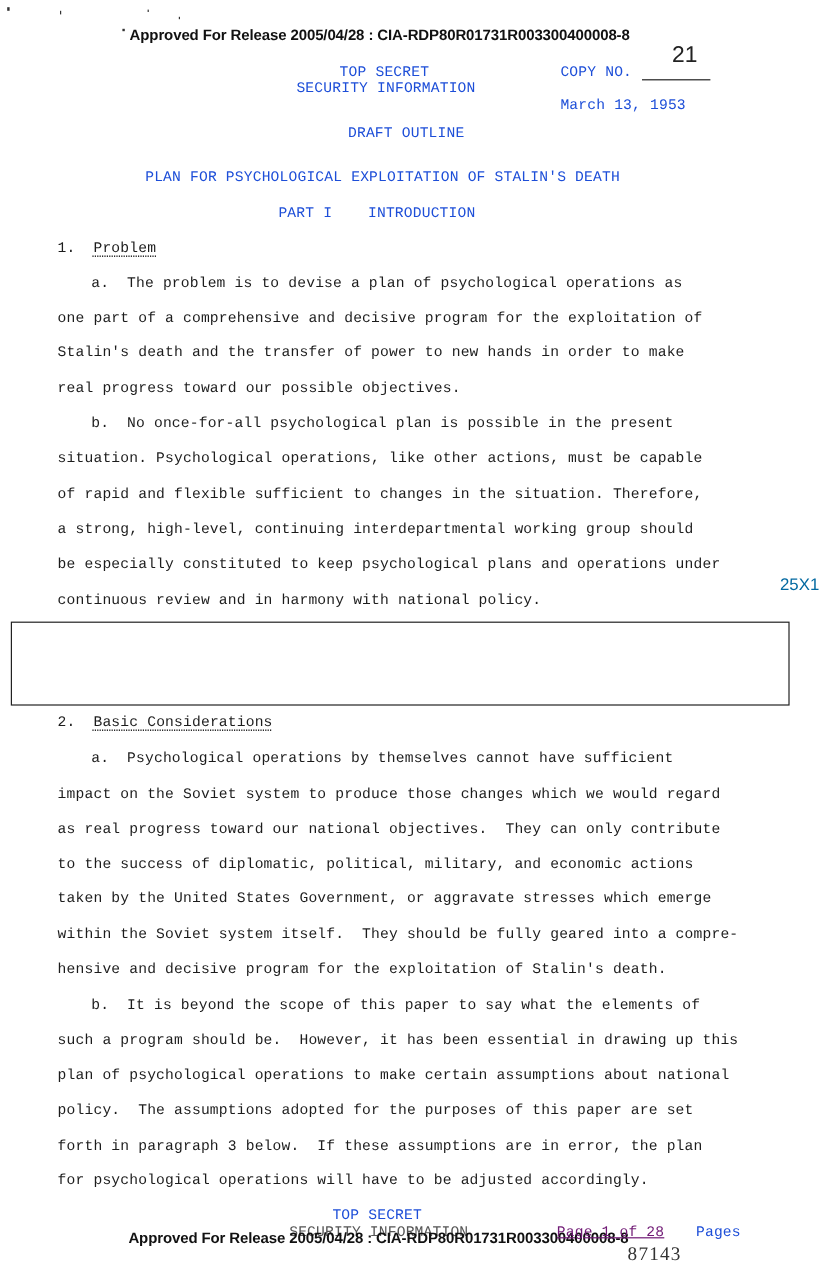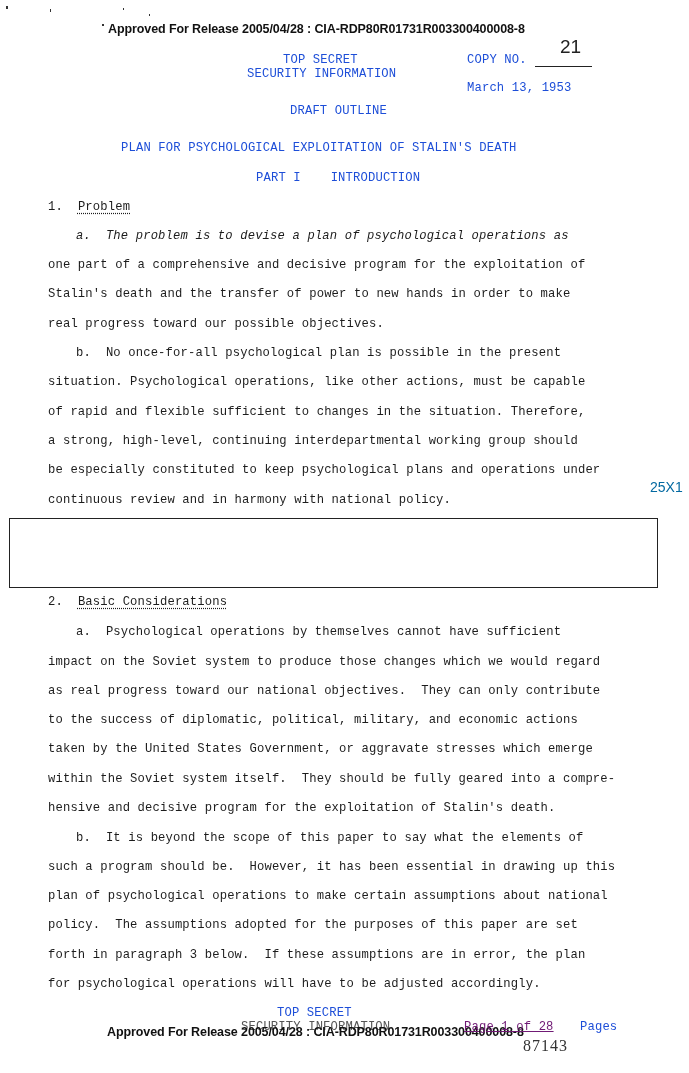"PART I INTRODUCTION" div.abs { margin-left: 24px -> none }
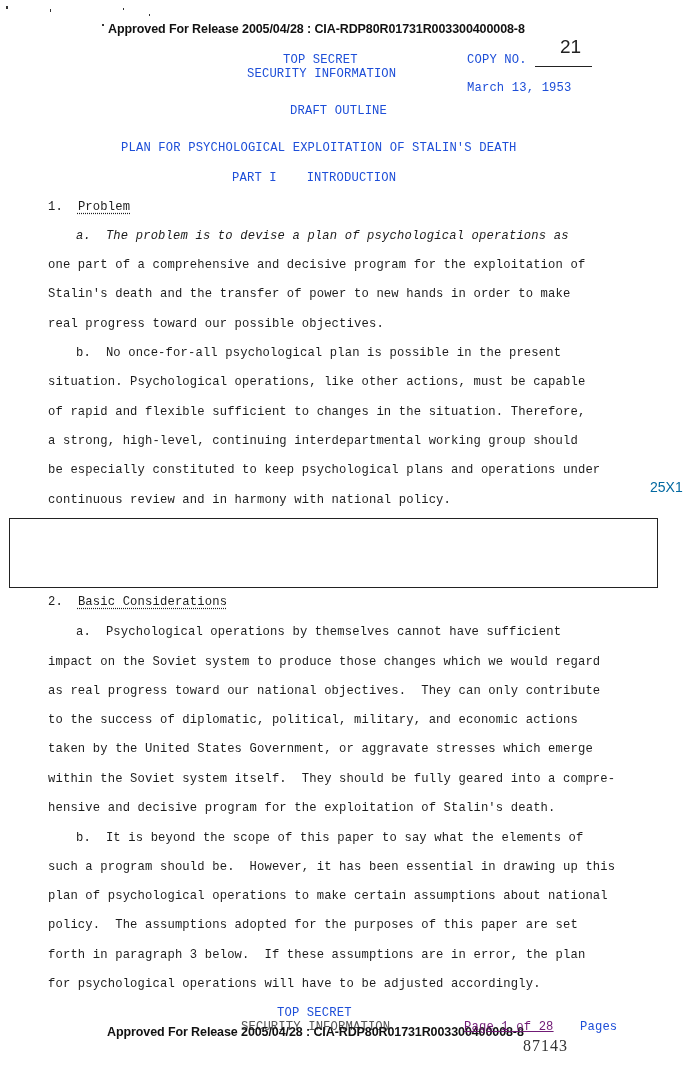"a. The problem is to" div.line { font-style: italic -> none }
